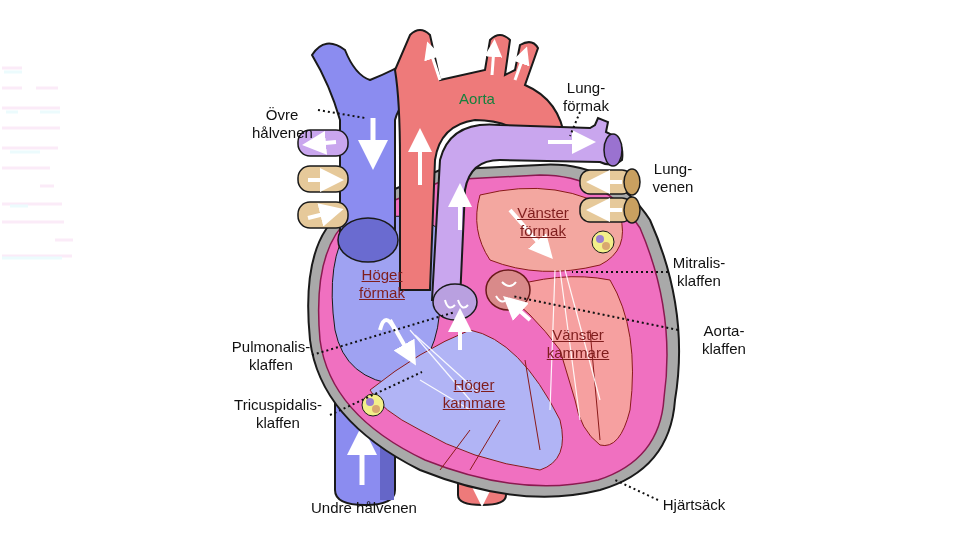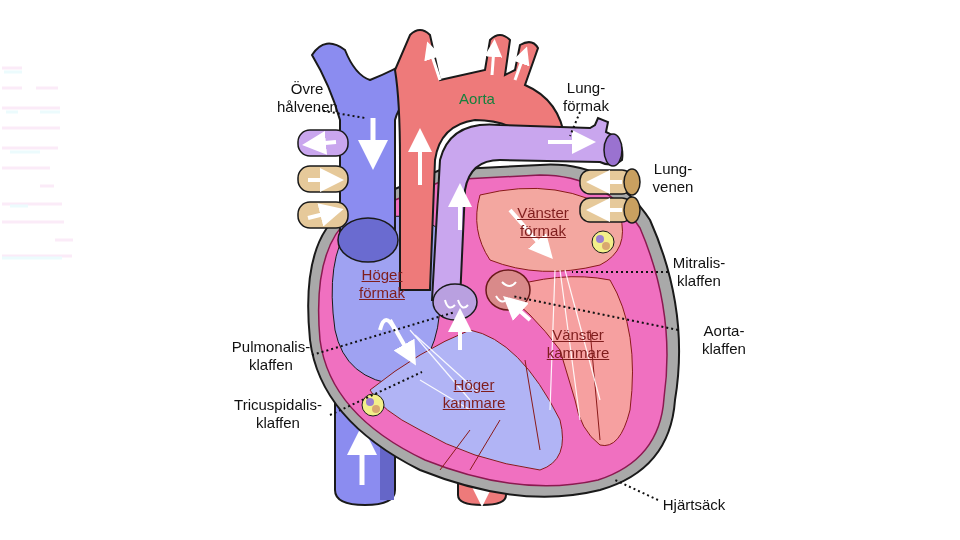"Övre" div.lbl { margin-left: 25px -> none; top: 80px -> 106px }
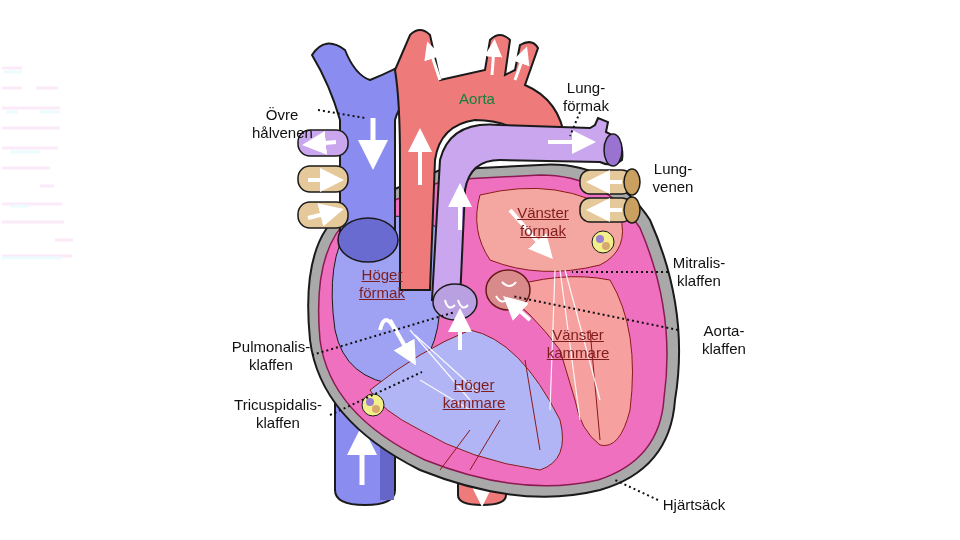"Undre hålvenen" div.lbl { html: none -> <div> <span>Undre hålvenen</span> </div> }
